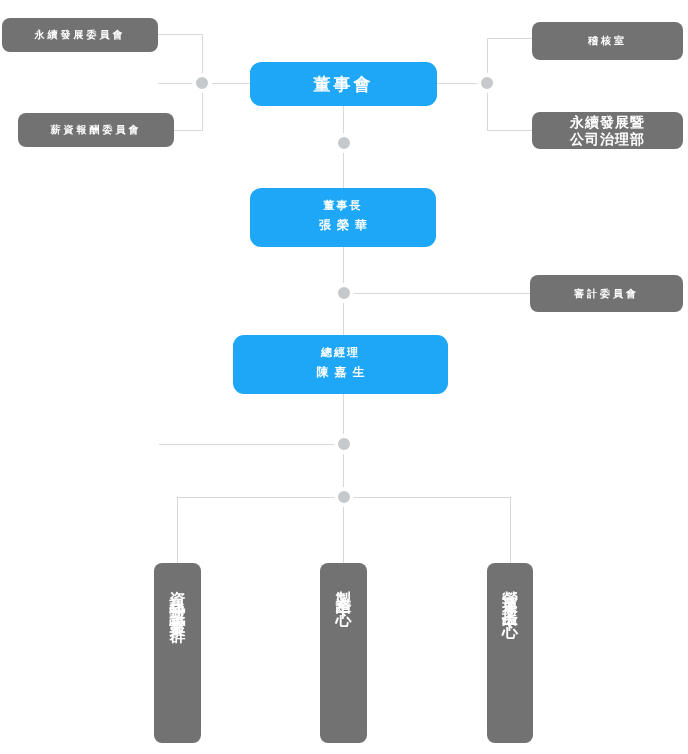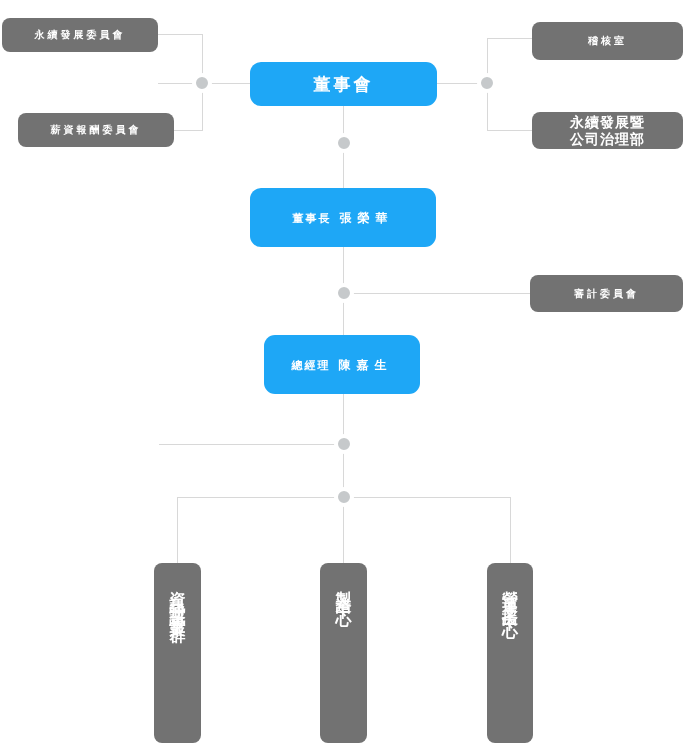"董事長" .person { flex-direction: none -> column }
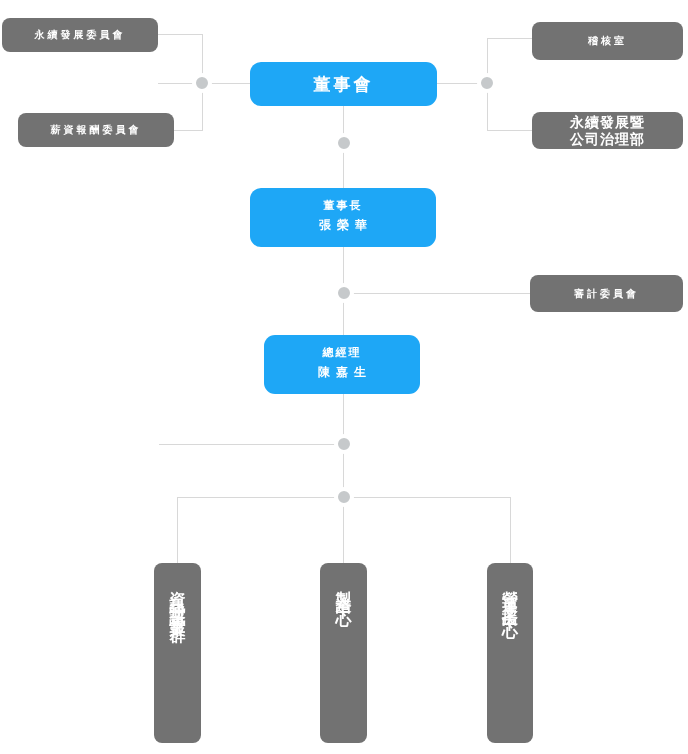"總經理" .n-pres { left: 264px -> 233px; width: 156px -> 215px }
